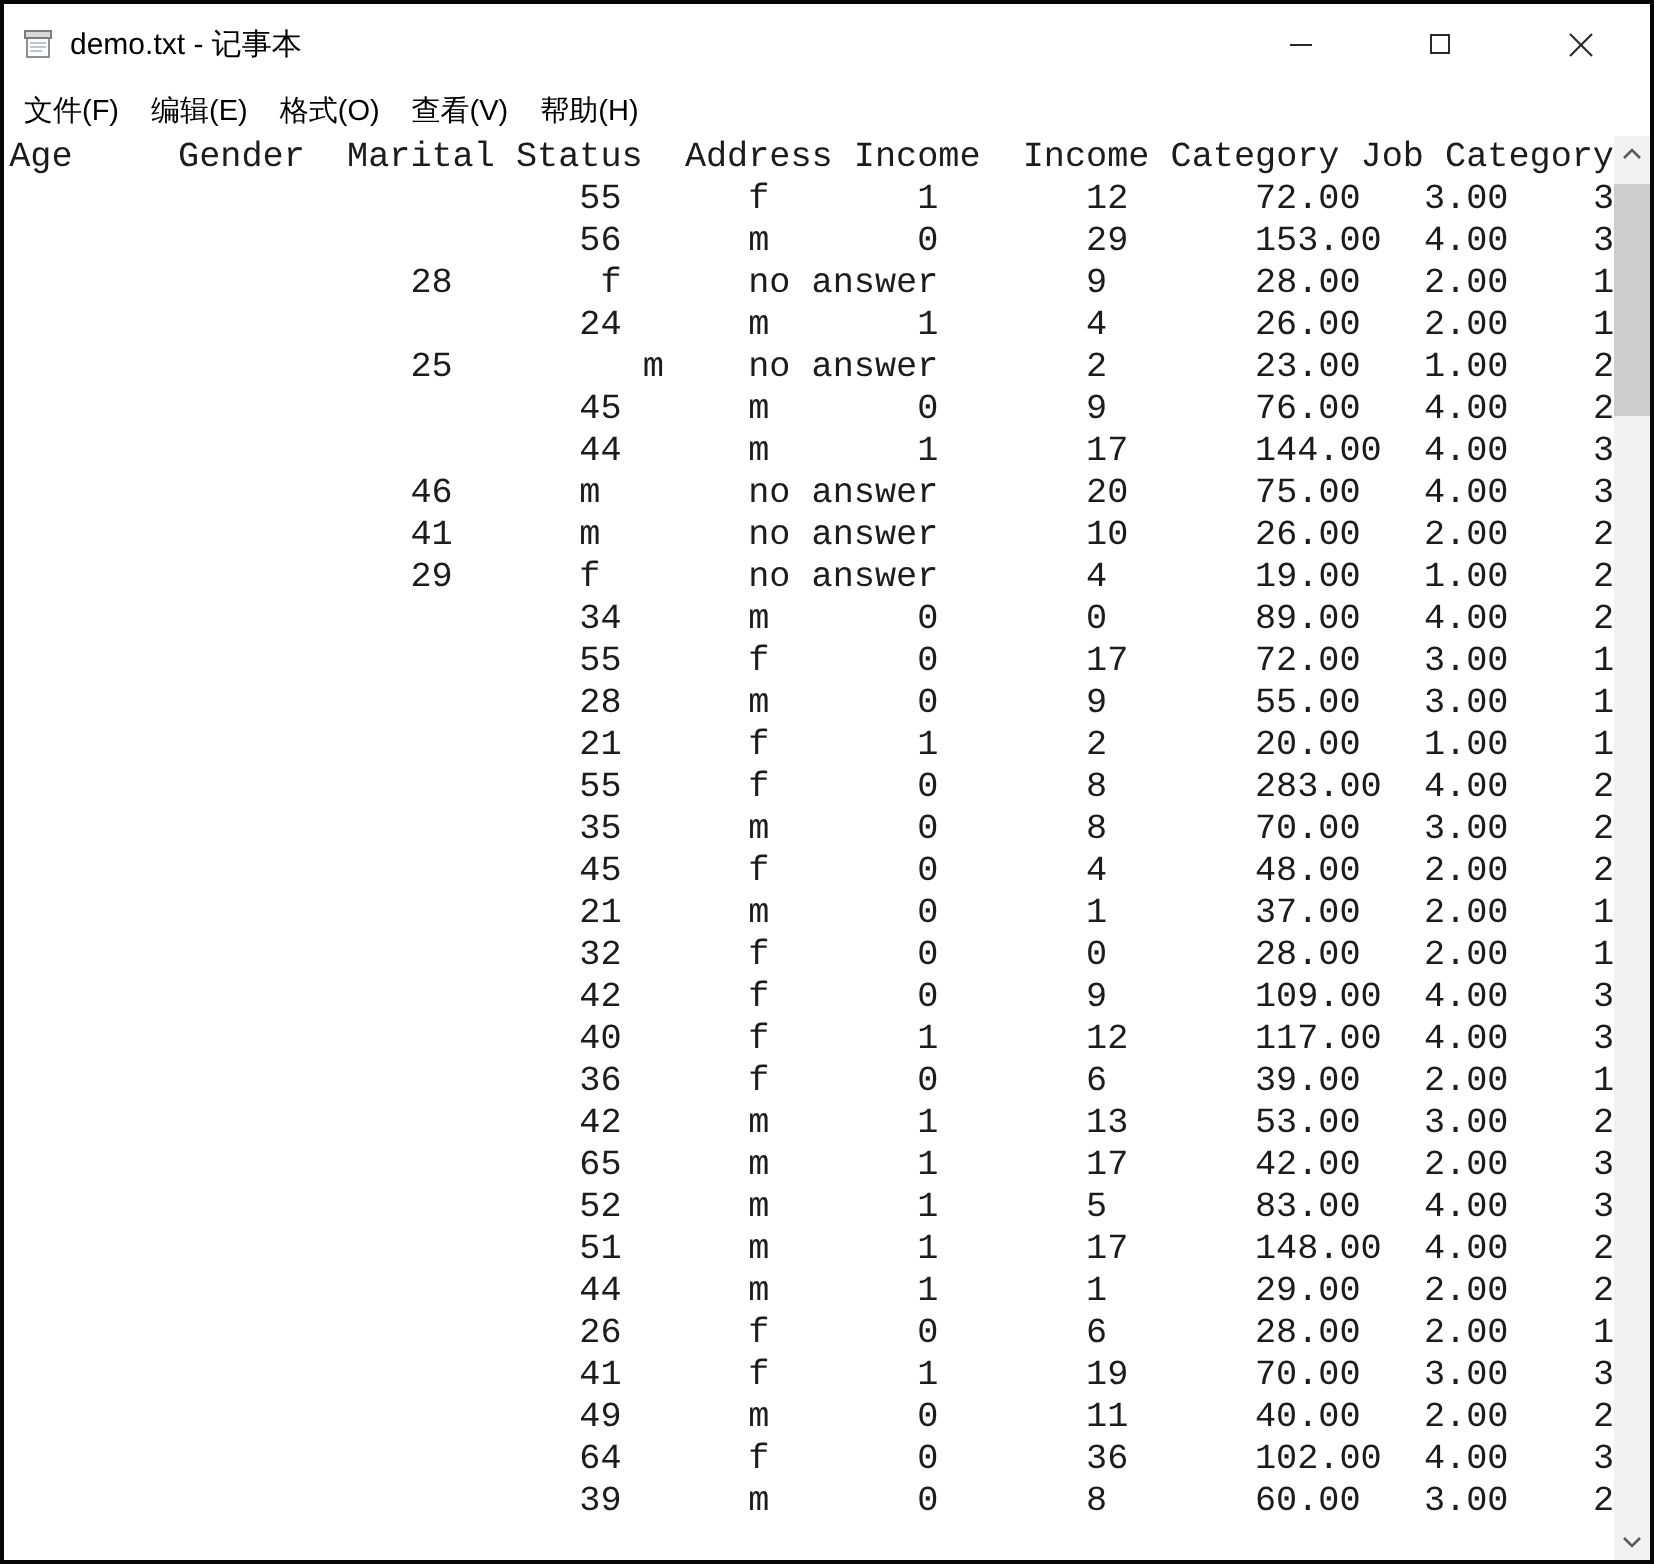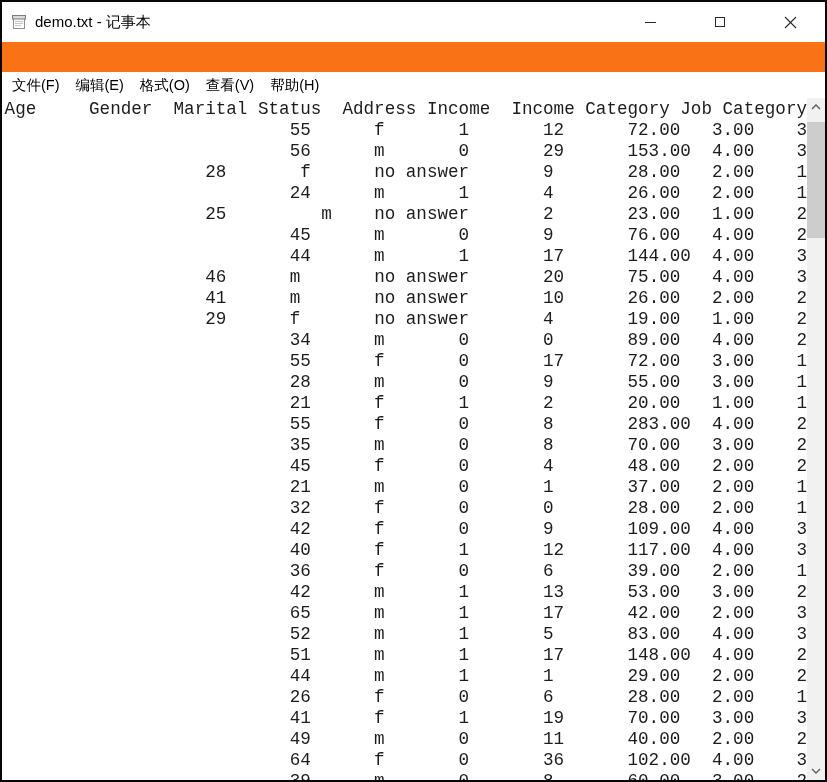"demo.txt - 记事本" .window { background: #f97316 -> #bef264 }
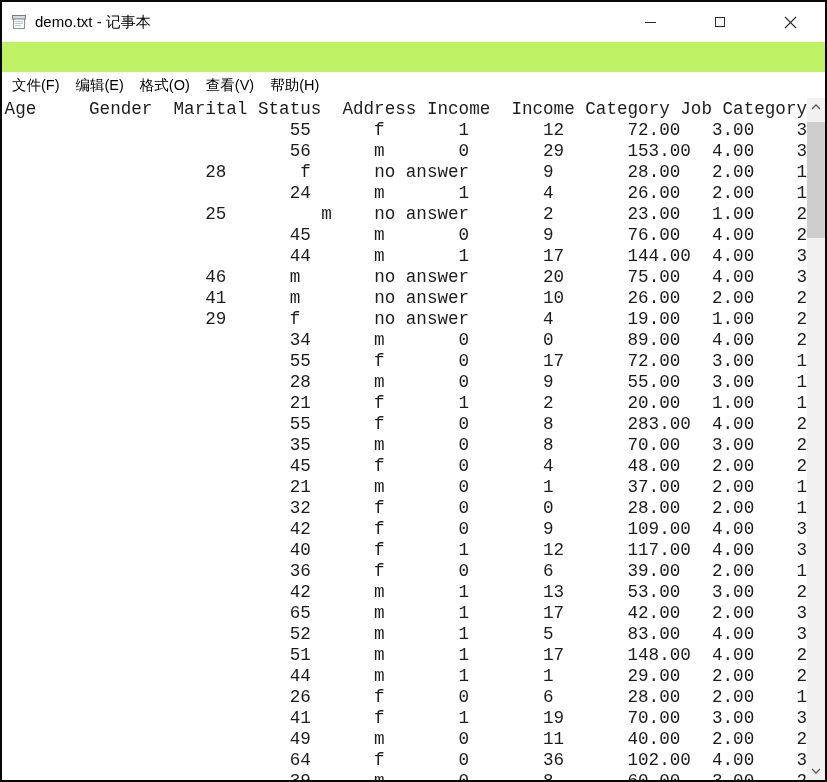"文件(F)" .menubar { margin-top: 30px -> none }
